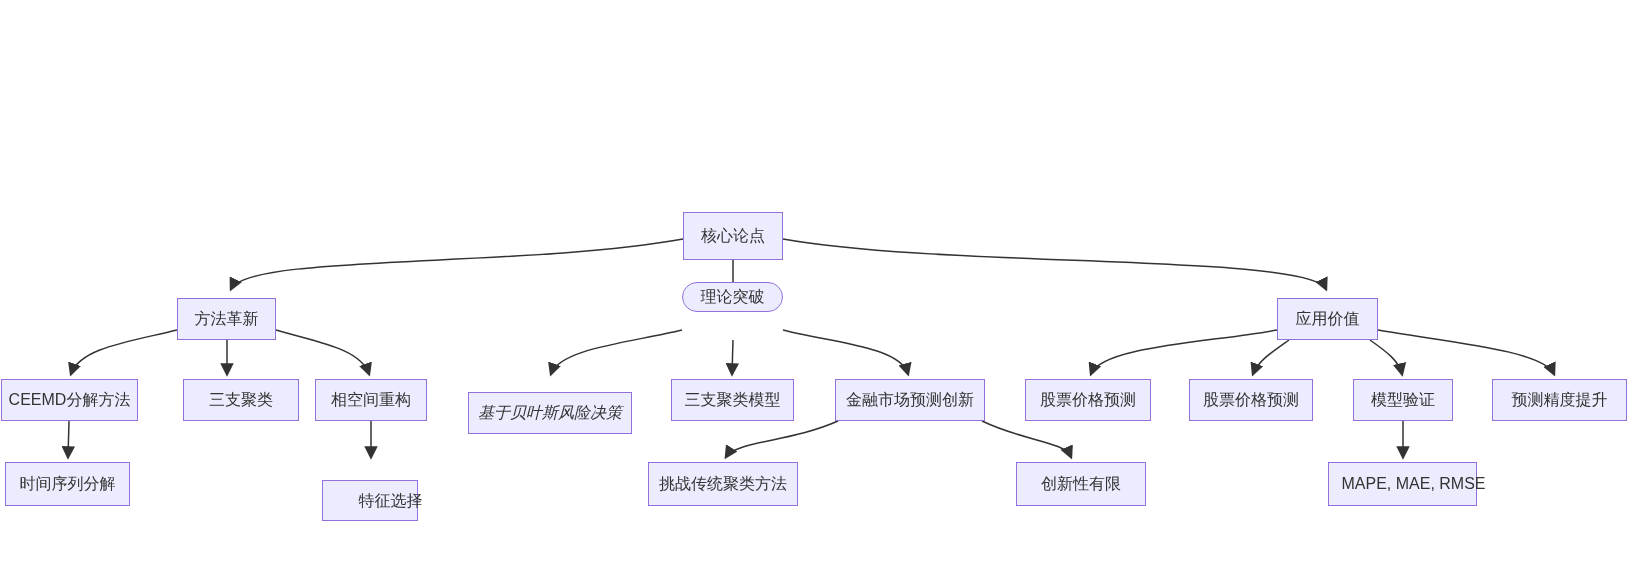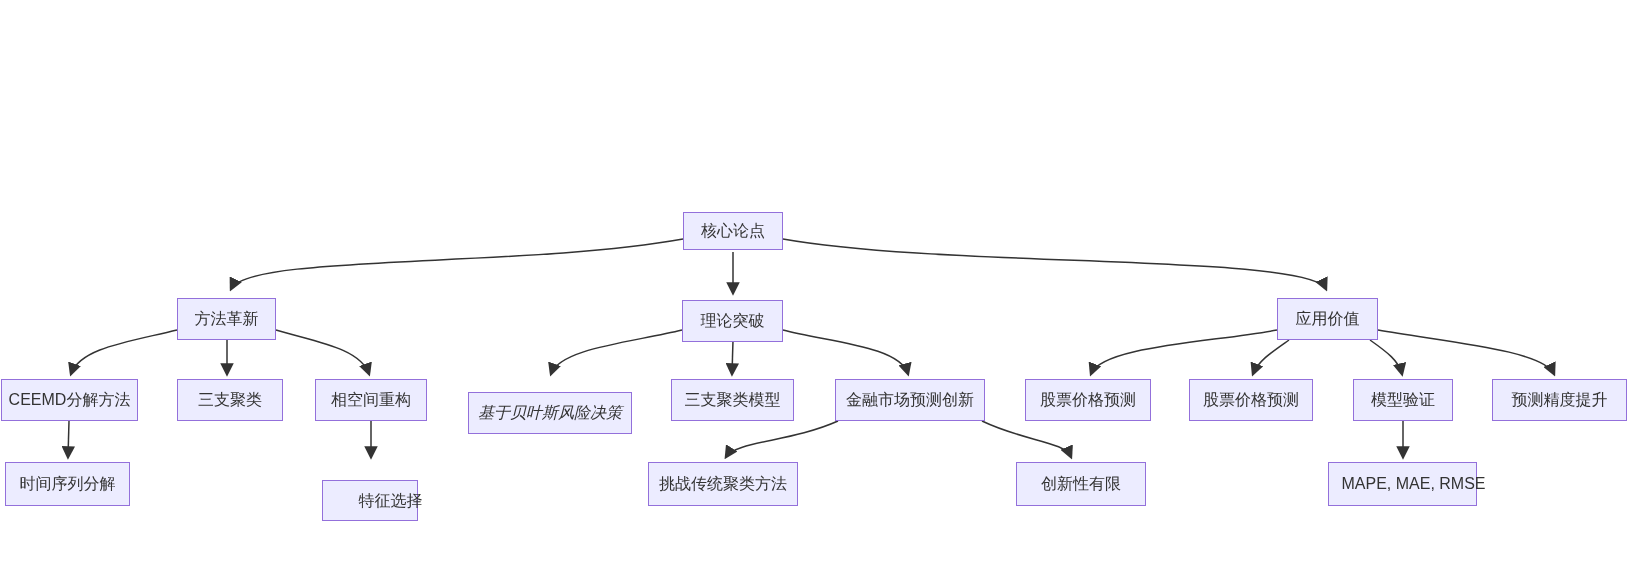"核心论点" div.node { height: 38px -> 48px }
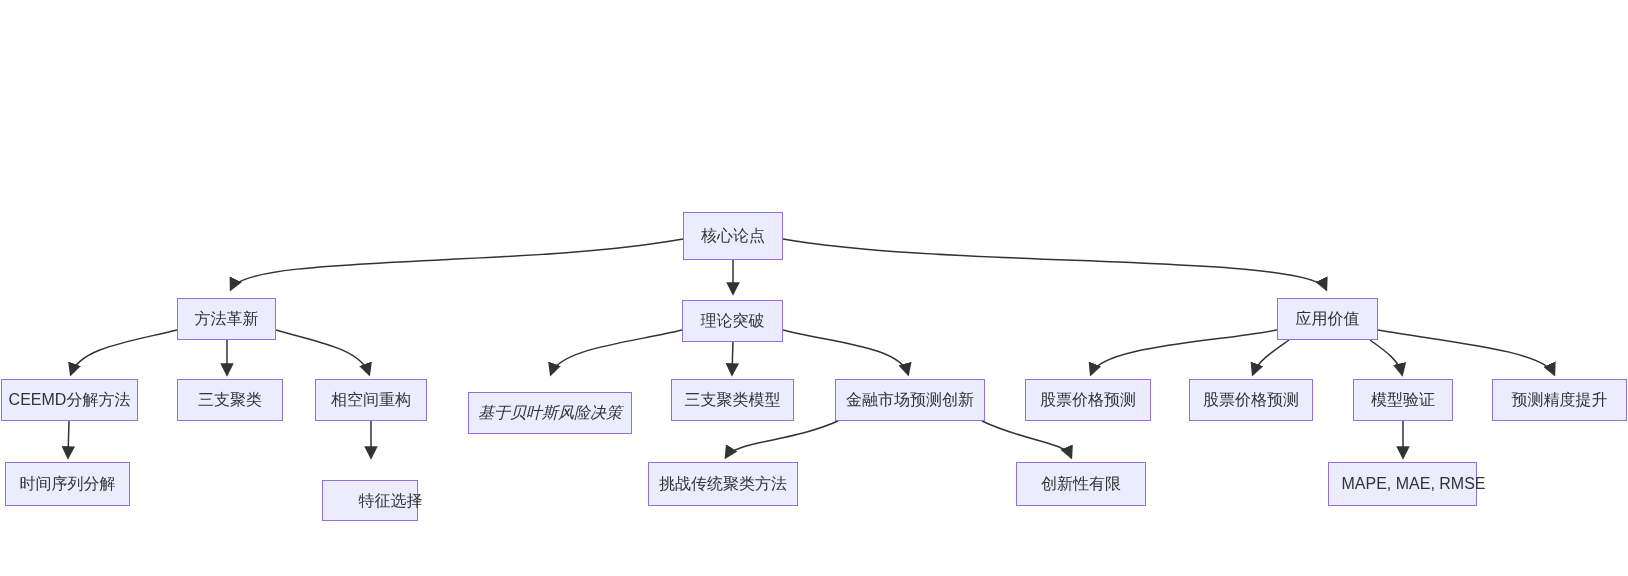"理论突破" div.node { border-radius: none -> 17px; height: 42px -> 30px; top: 300px -> 282px }
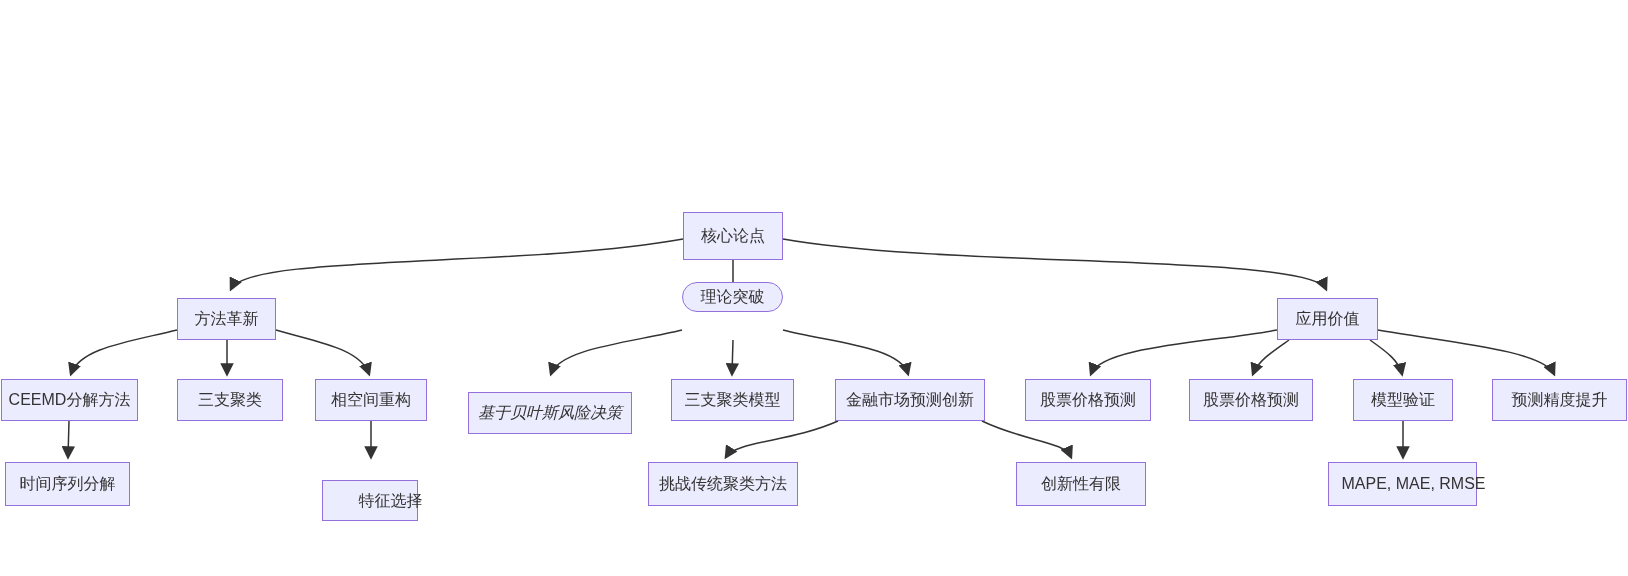"三支聚类" div.node { left: 177px -> 183px; width: 106px -> 116px }
